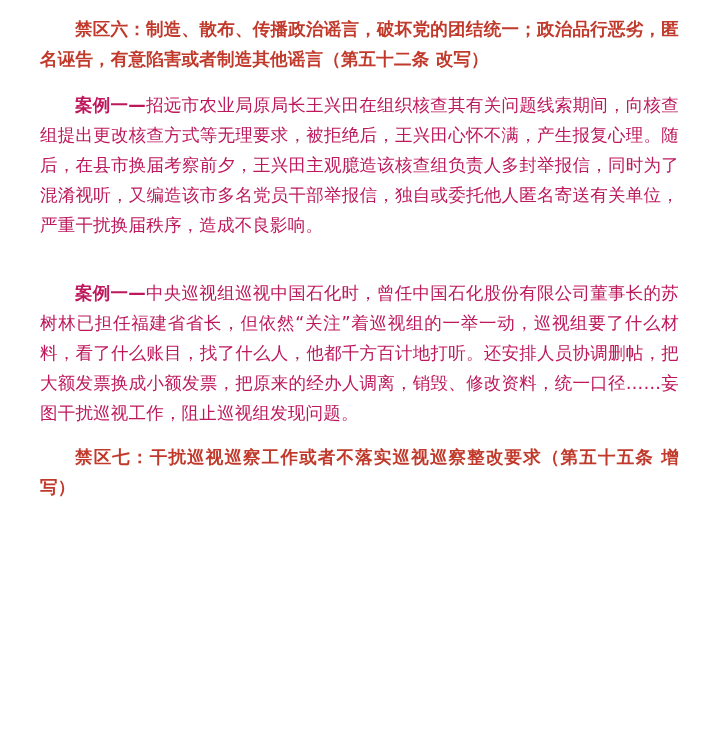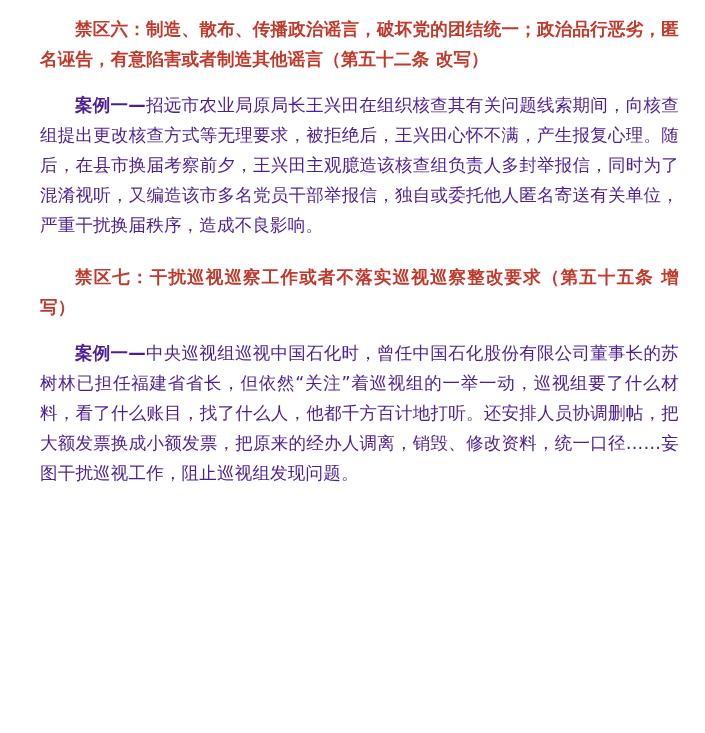"案例一—招远市农业局原局长王兴田在组织核查其有关问题线索期间，向核查组提出更改核" .body-text { color: #4c1d95 -> #be185d }
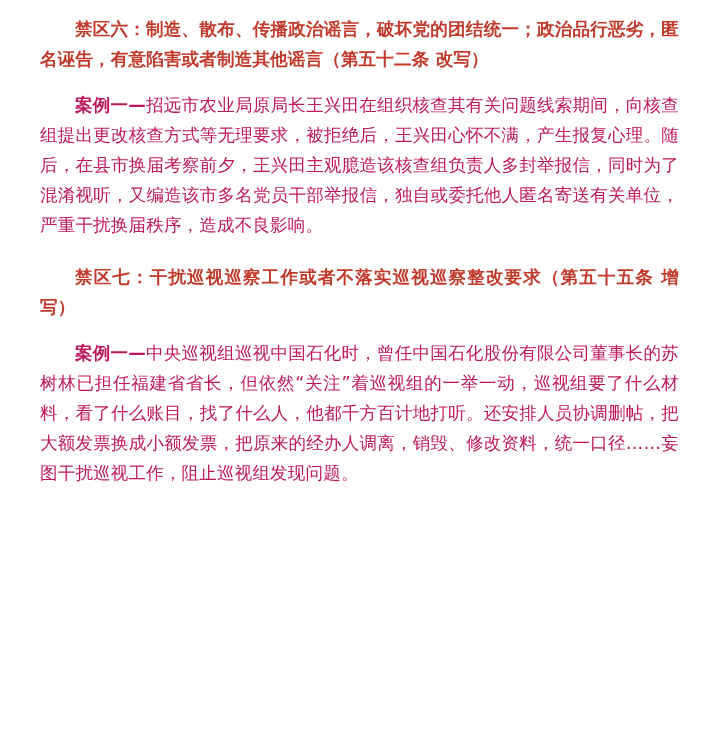"禁区七：干扰巡视巡察工作或者不落实巡视巡察整改要求（第五十五条 增写）" div.block { order: before "案例一—中央巡视组巡视中国石化时，曾任中国石化股份有限公司董事长的苏树林已担任福" -> after "案例一—中央巡视组巡视中国石化时，曾任中国石化股份有限公司董事长的苏树林已担任福" }
